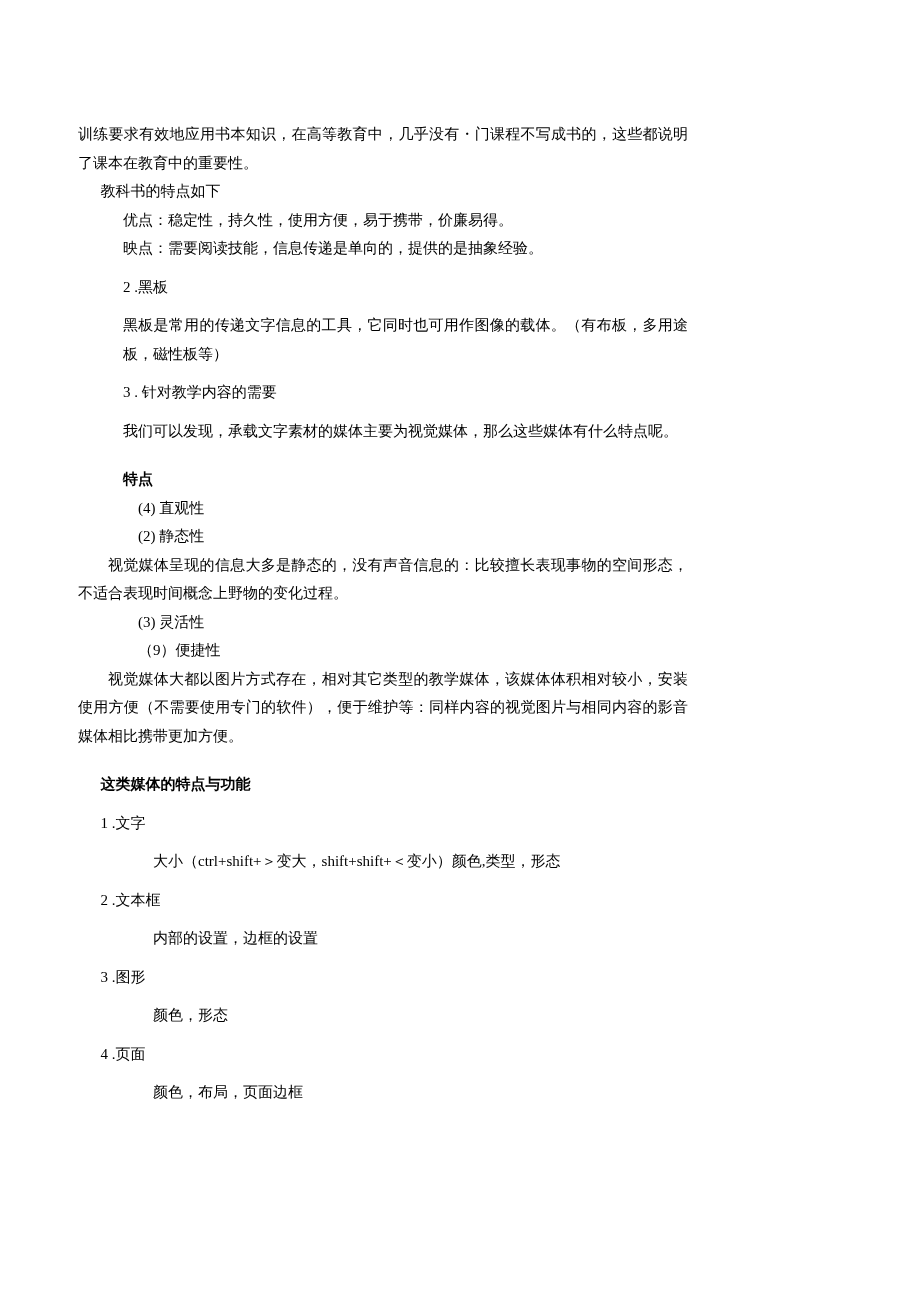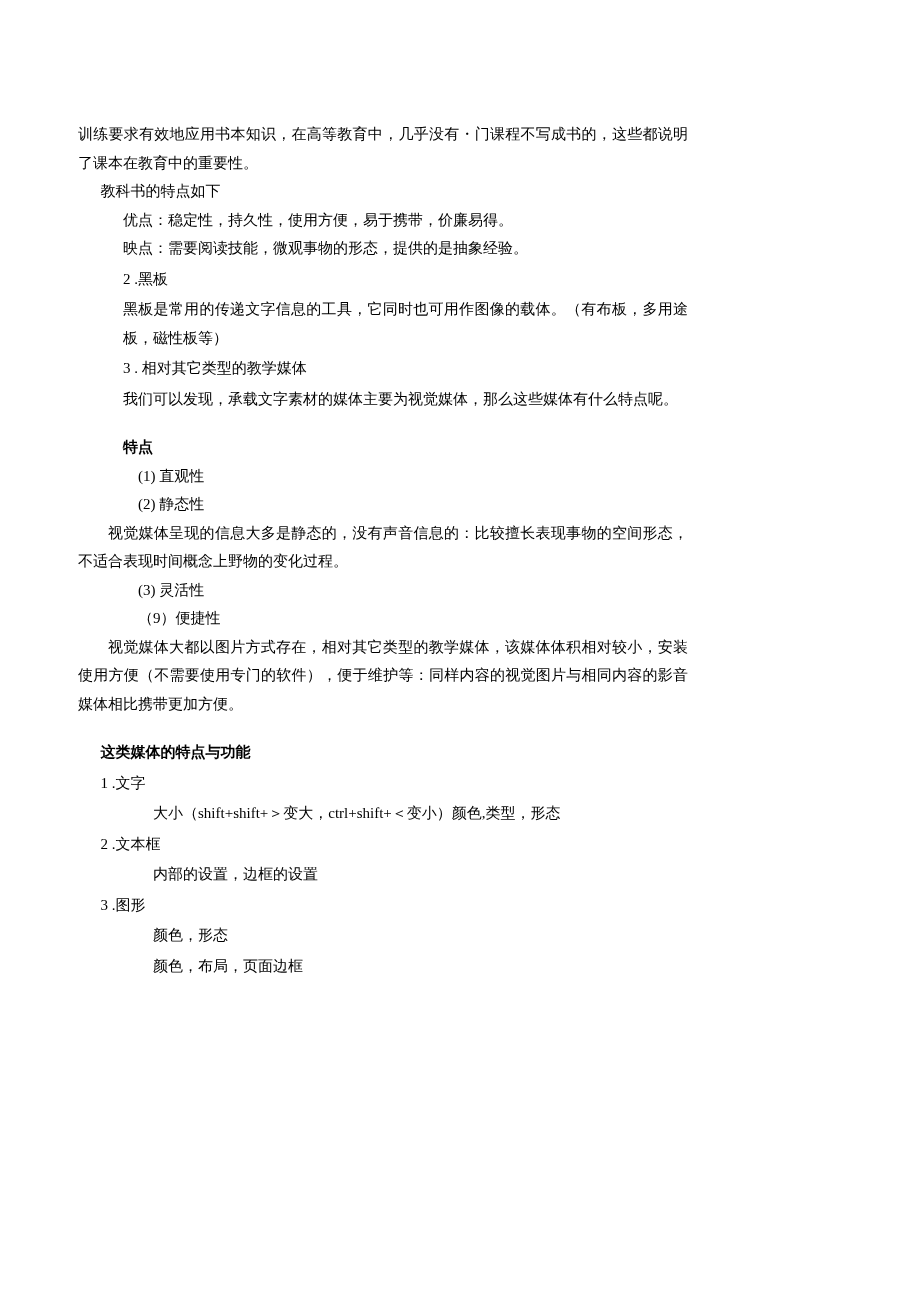"映点：需要阅读技能，微观事物的形态，提供的是抽象经验。" p.para { text: 微观事物的形态 -> 信息传递是单向的 }
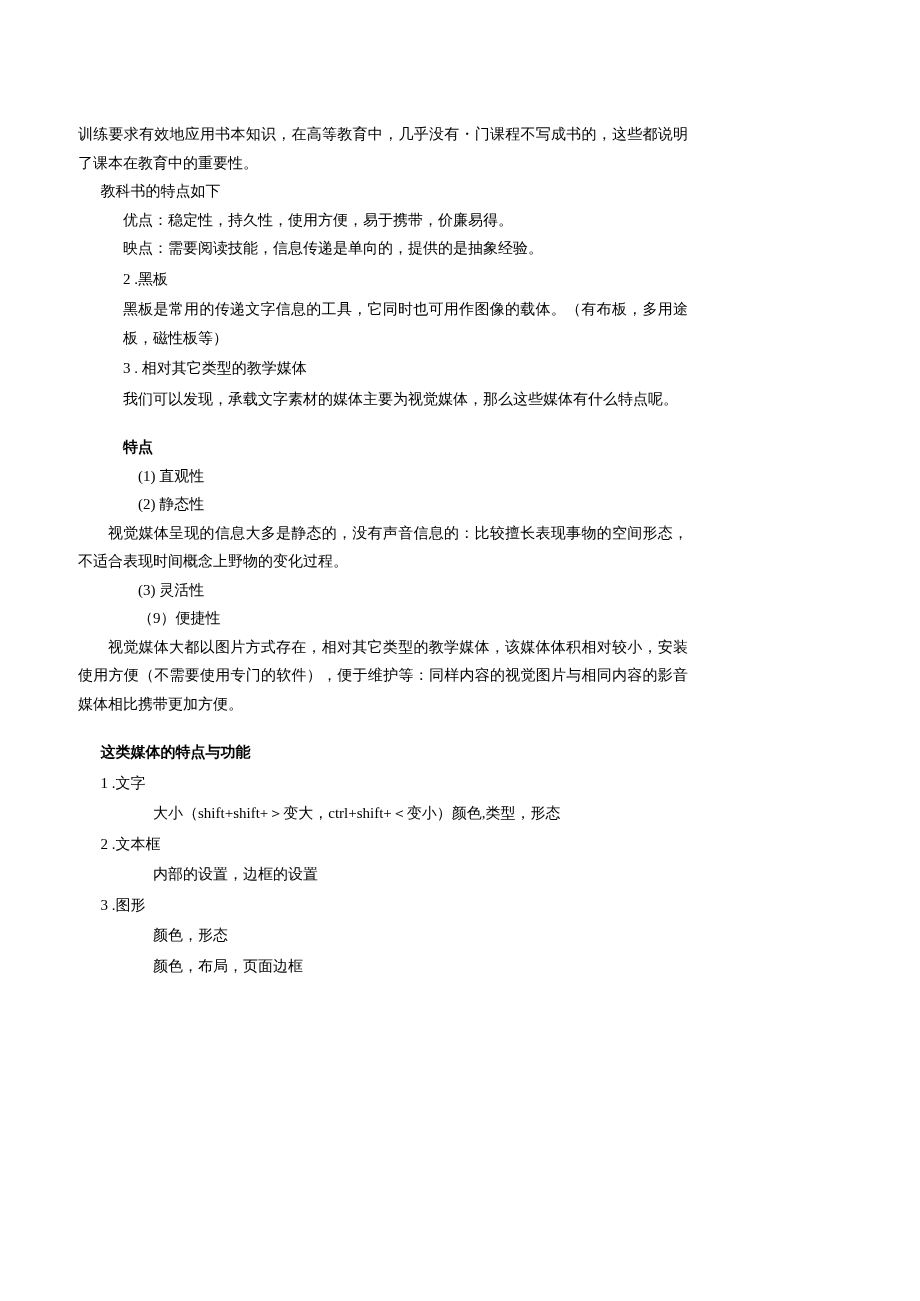"2 .黑板" .sp { margin-top: 2px -> 10px }
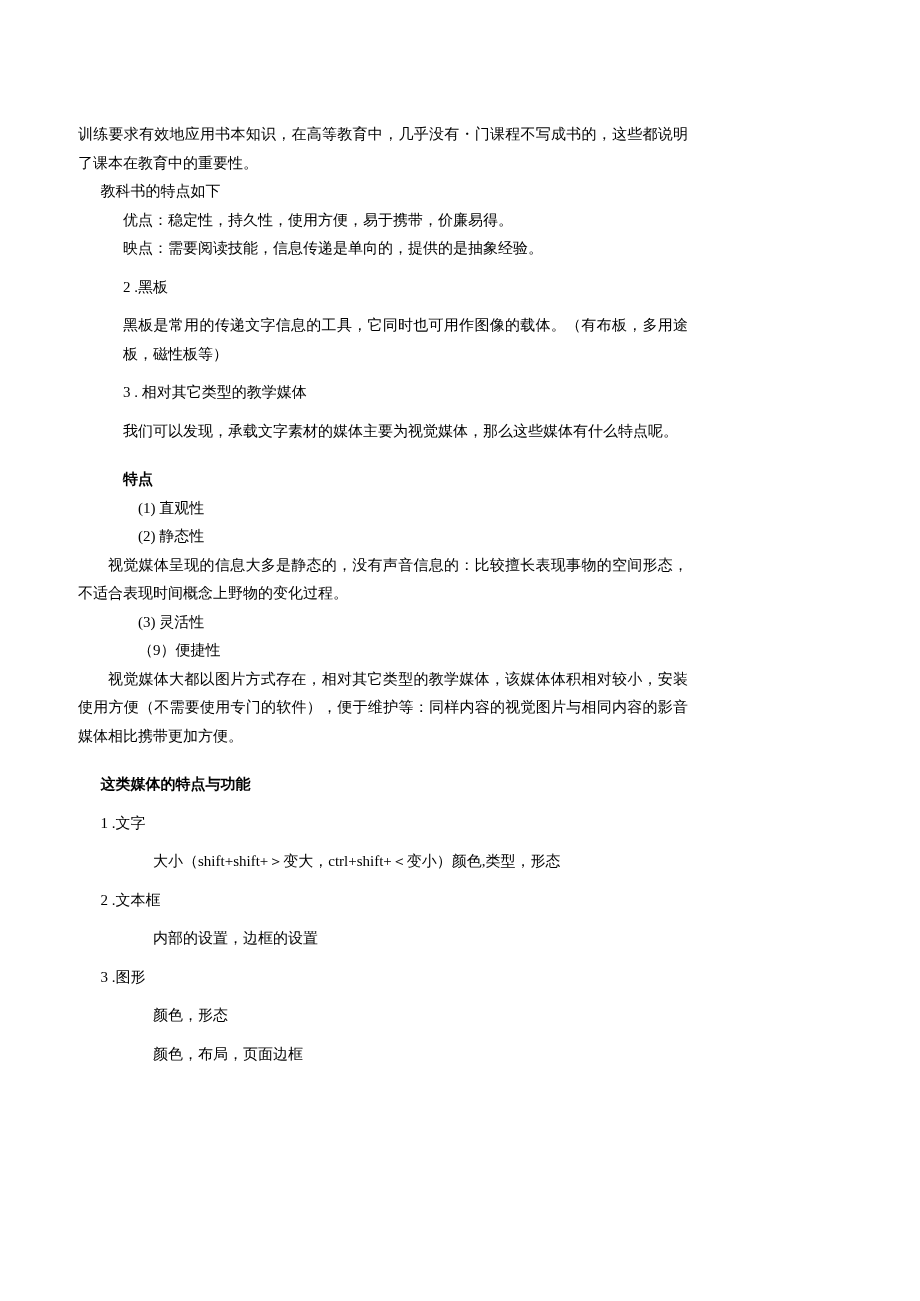". 相对其它类型的教学媒体" span { text: 相对其它类型的教学媒体 -> 针对教学内容的需要 }
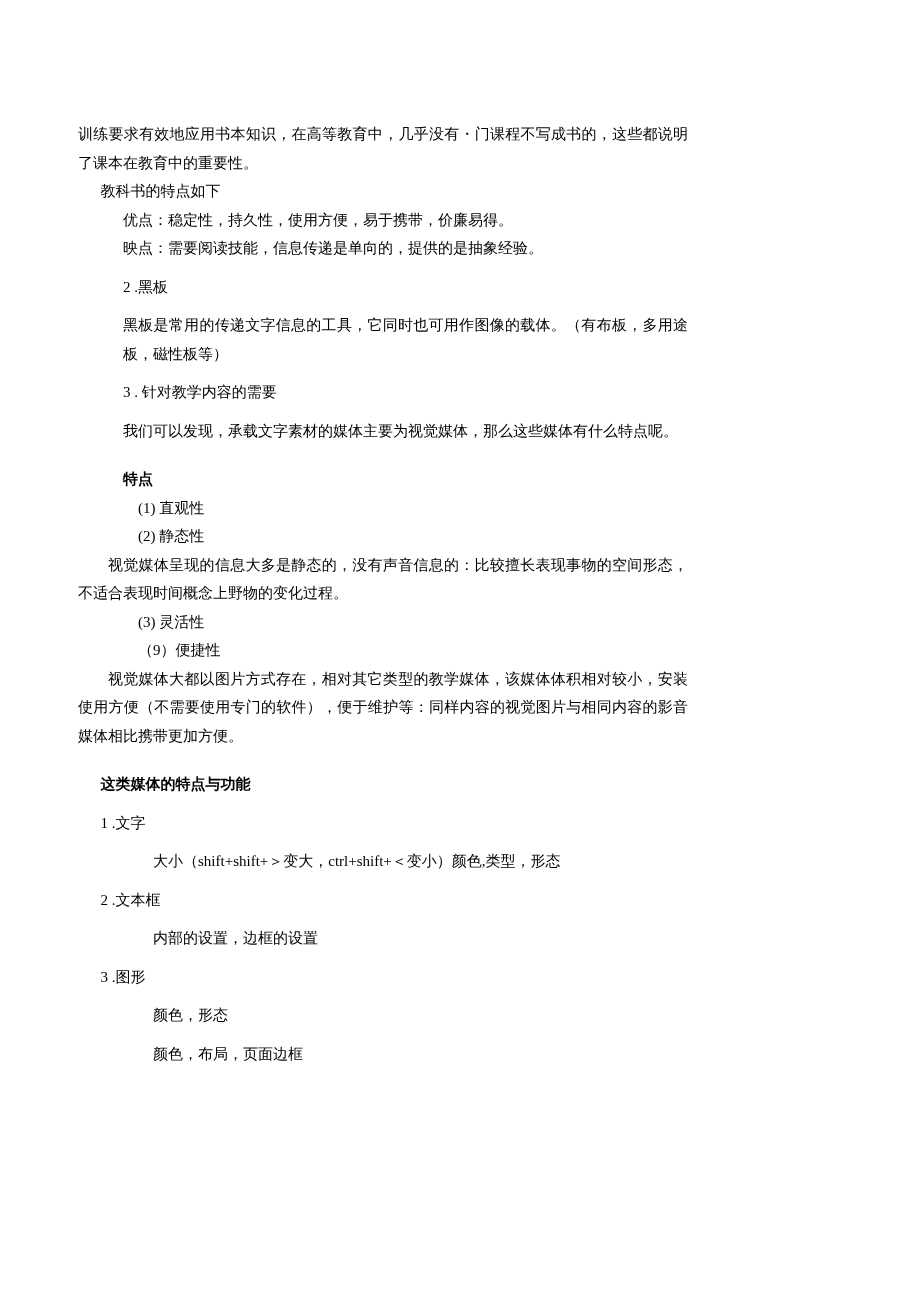"(1) 直观性" p.para { text: 1 -> 4 }
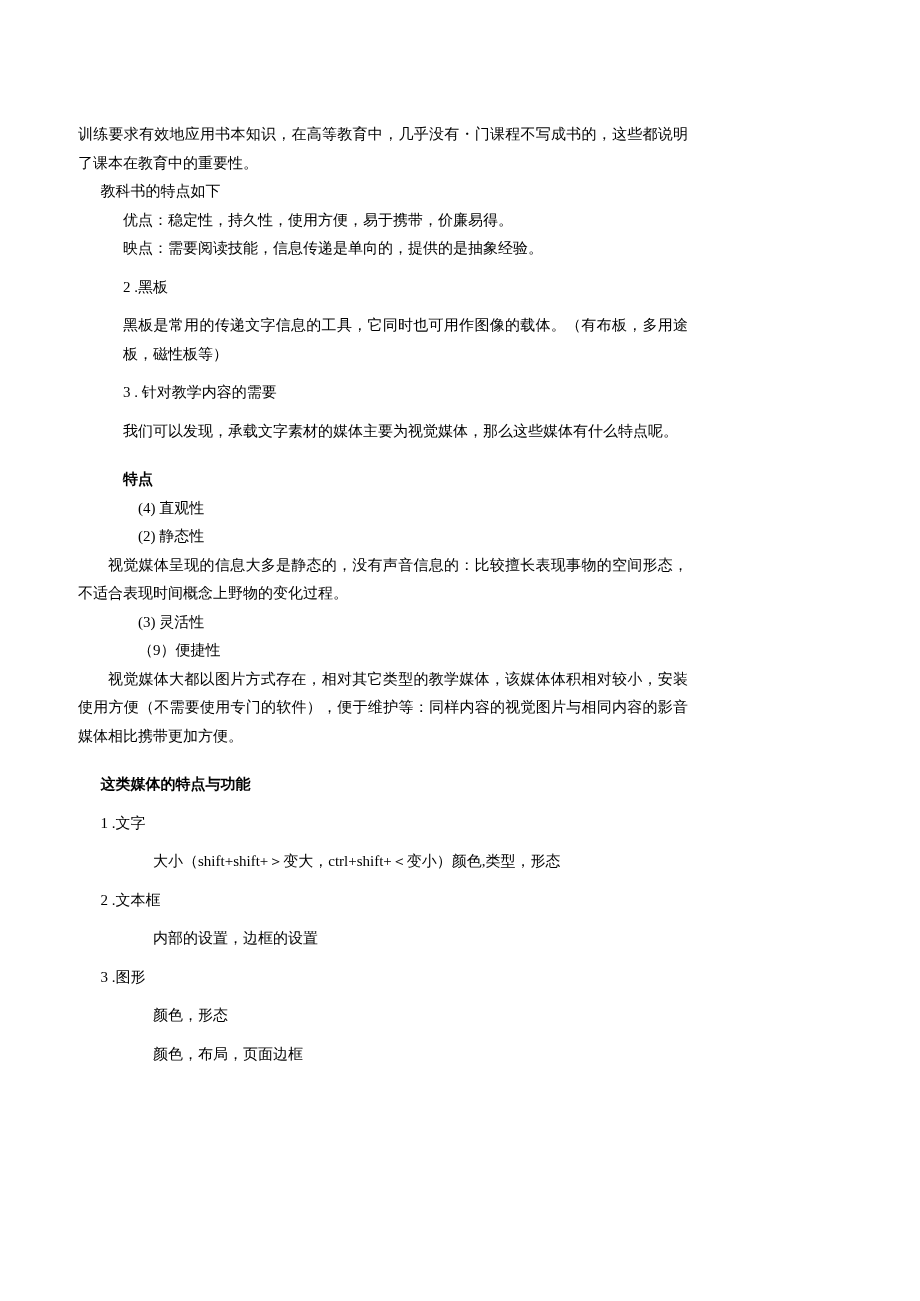"大小（shift+shift+＞变大，ctrl+shift+＜变小）颜色,类型，" p.para { text: shift+shift+＞变大，ctrl+shift+ -> ctrl+shift+＞变大，shift+shift+ }
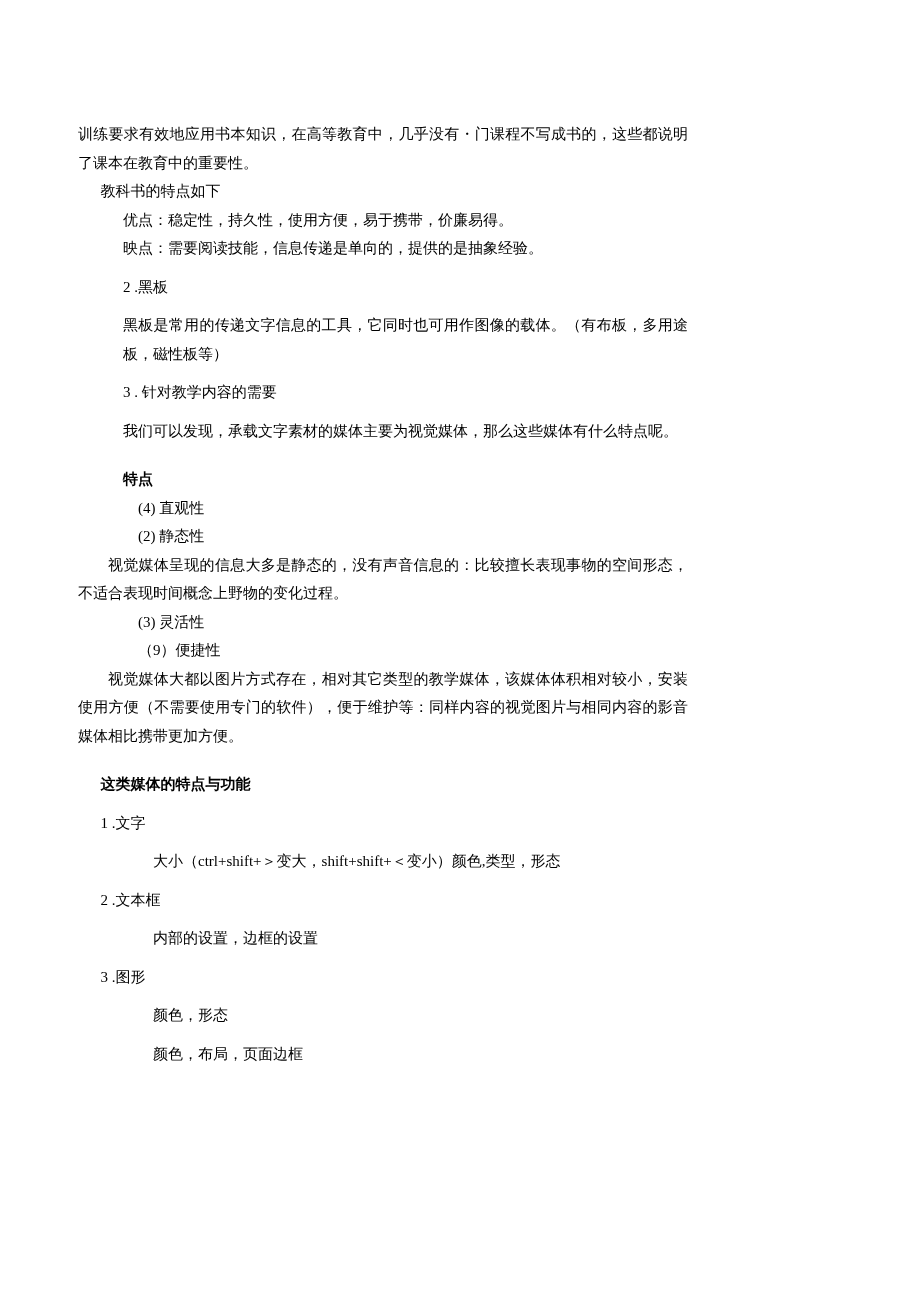"4 .页面" p.para { html: none -> <p> <span>4</span> <span>.页面</span> </p> }
